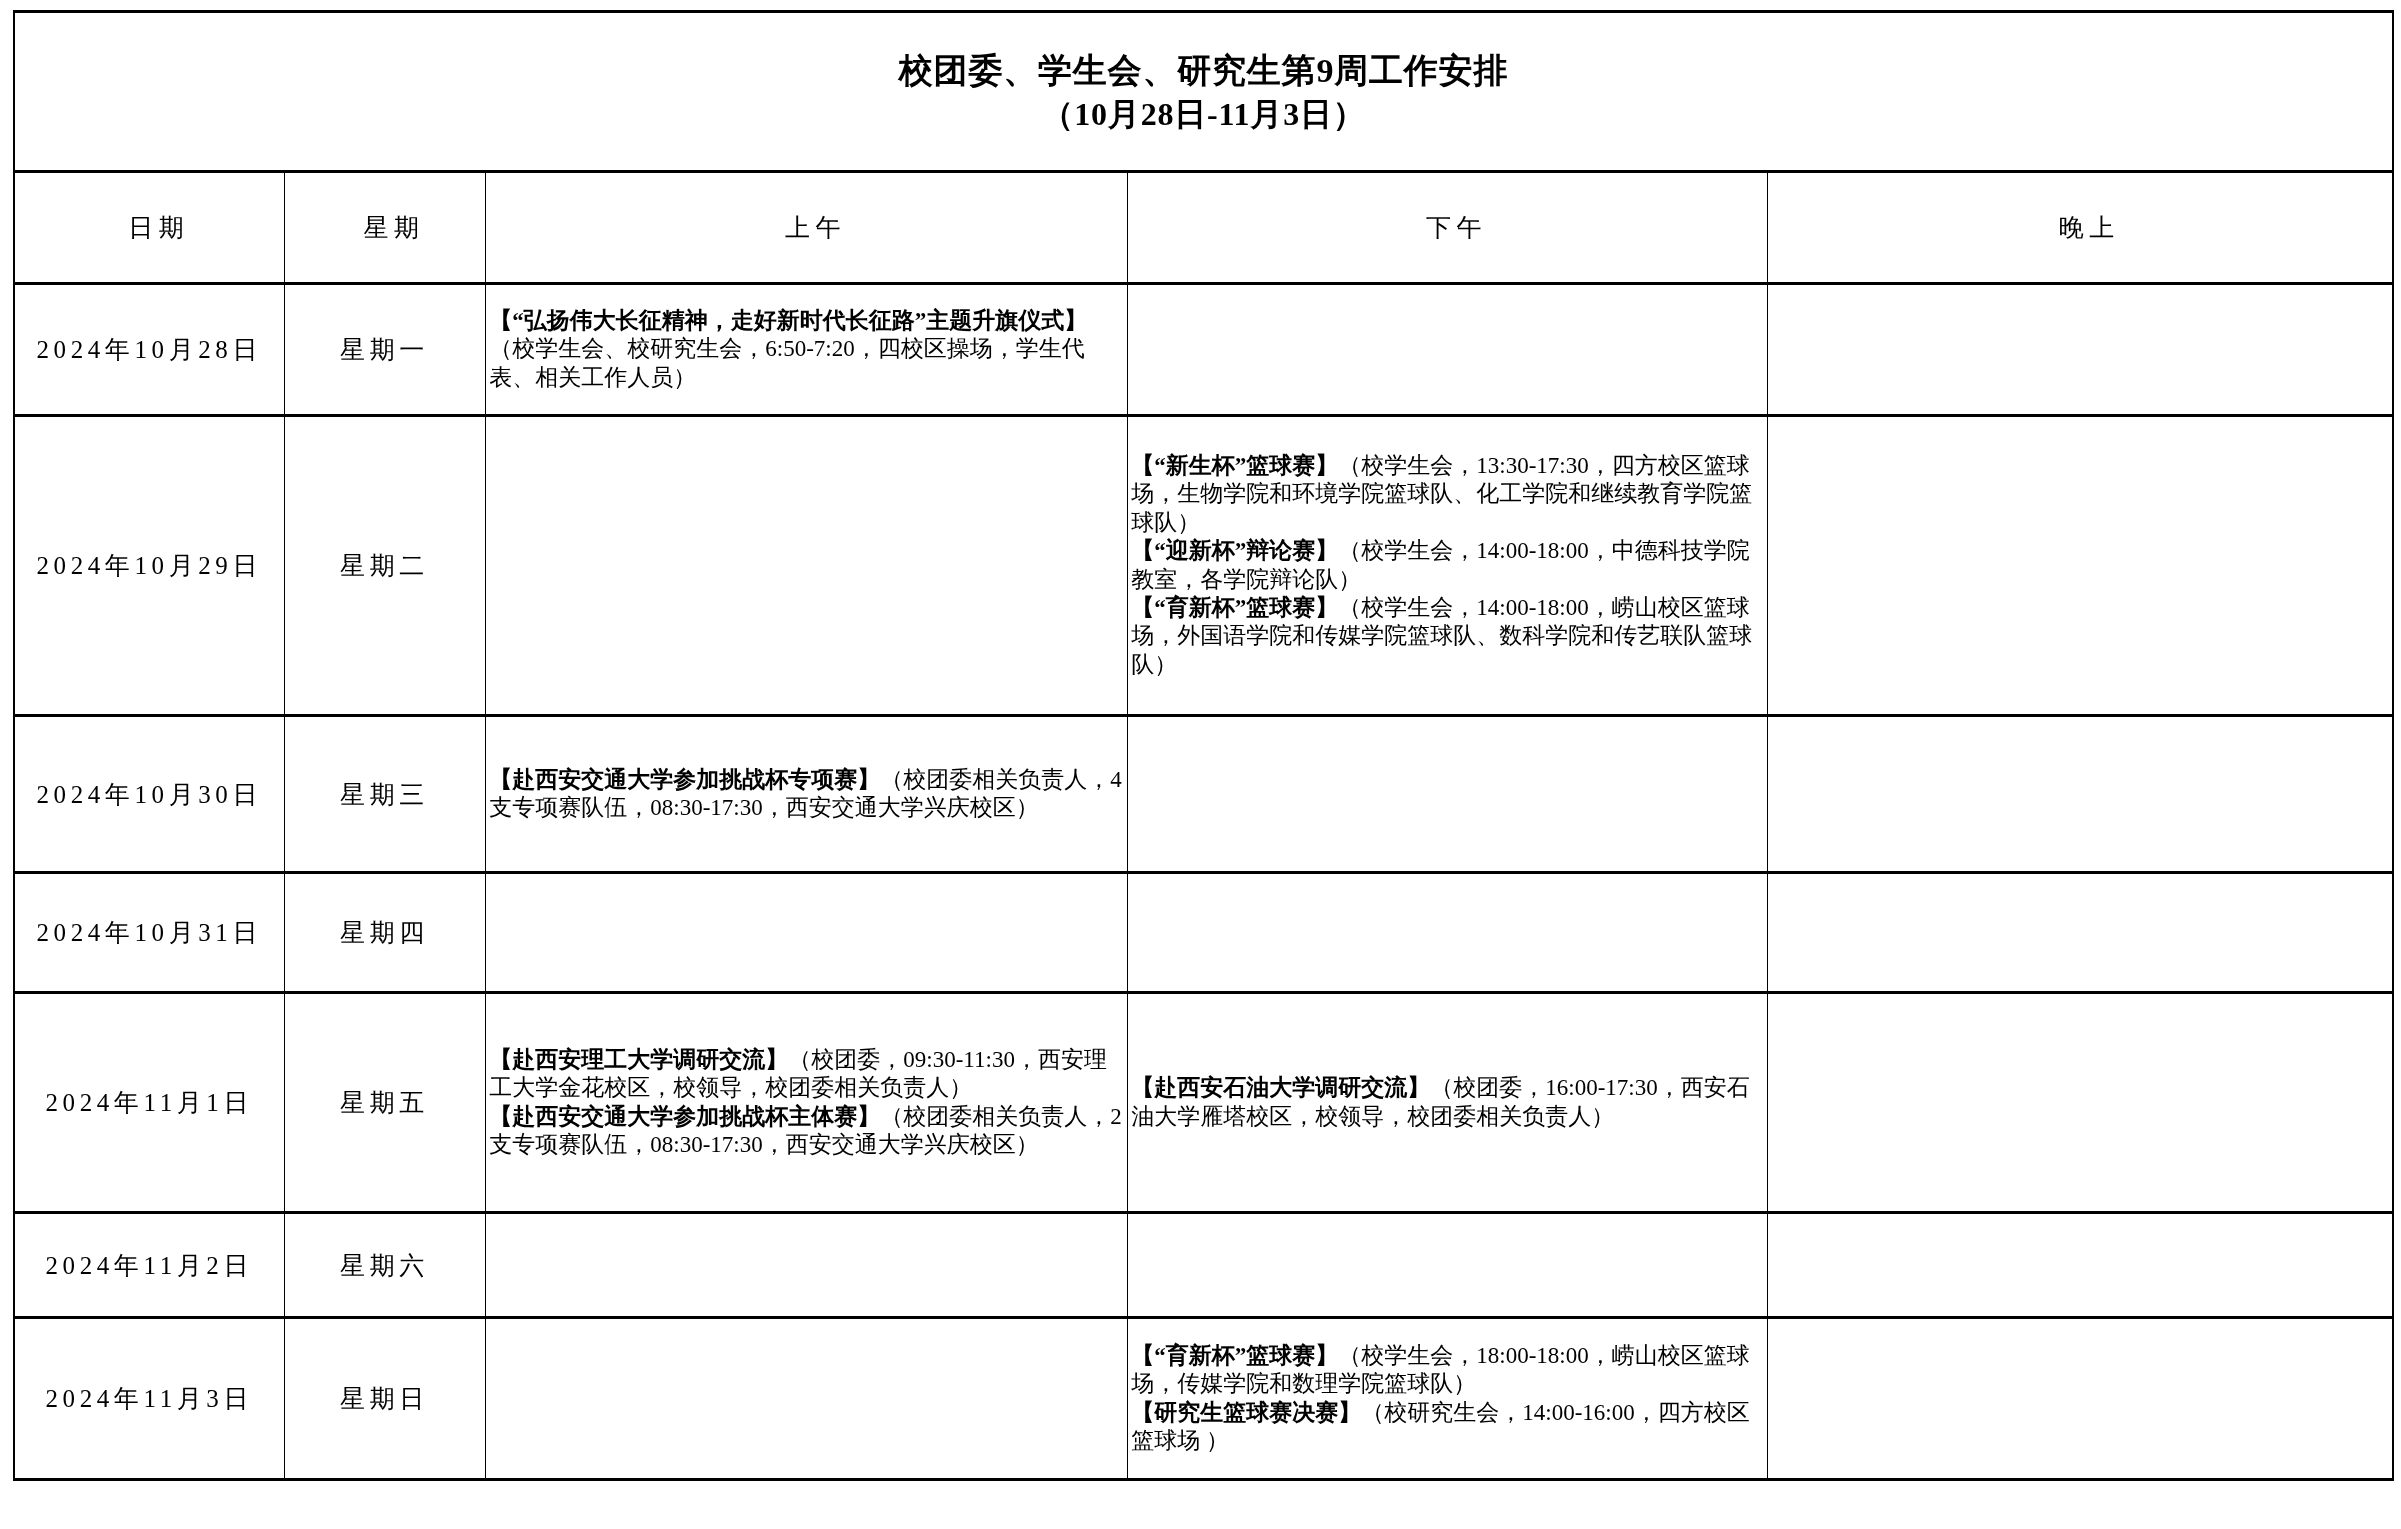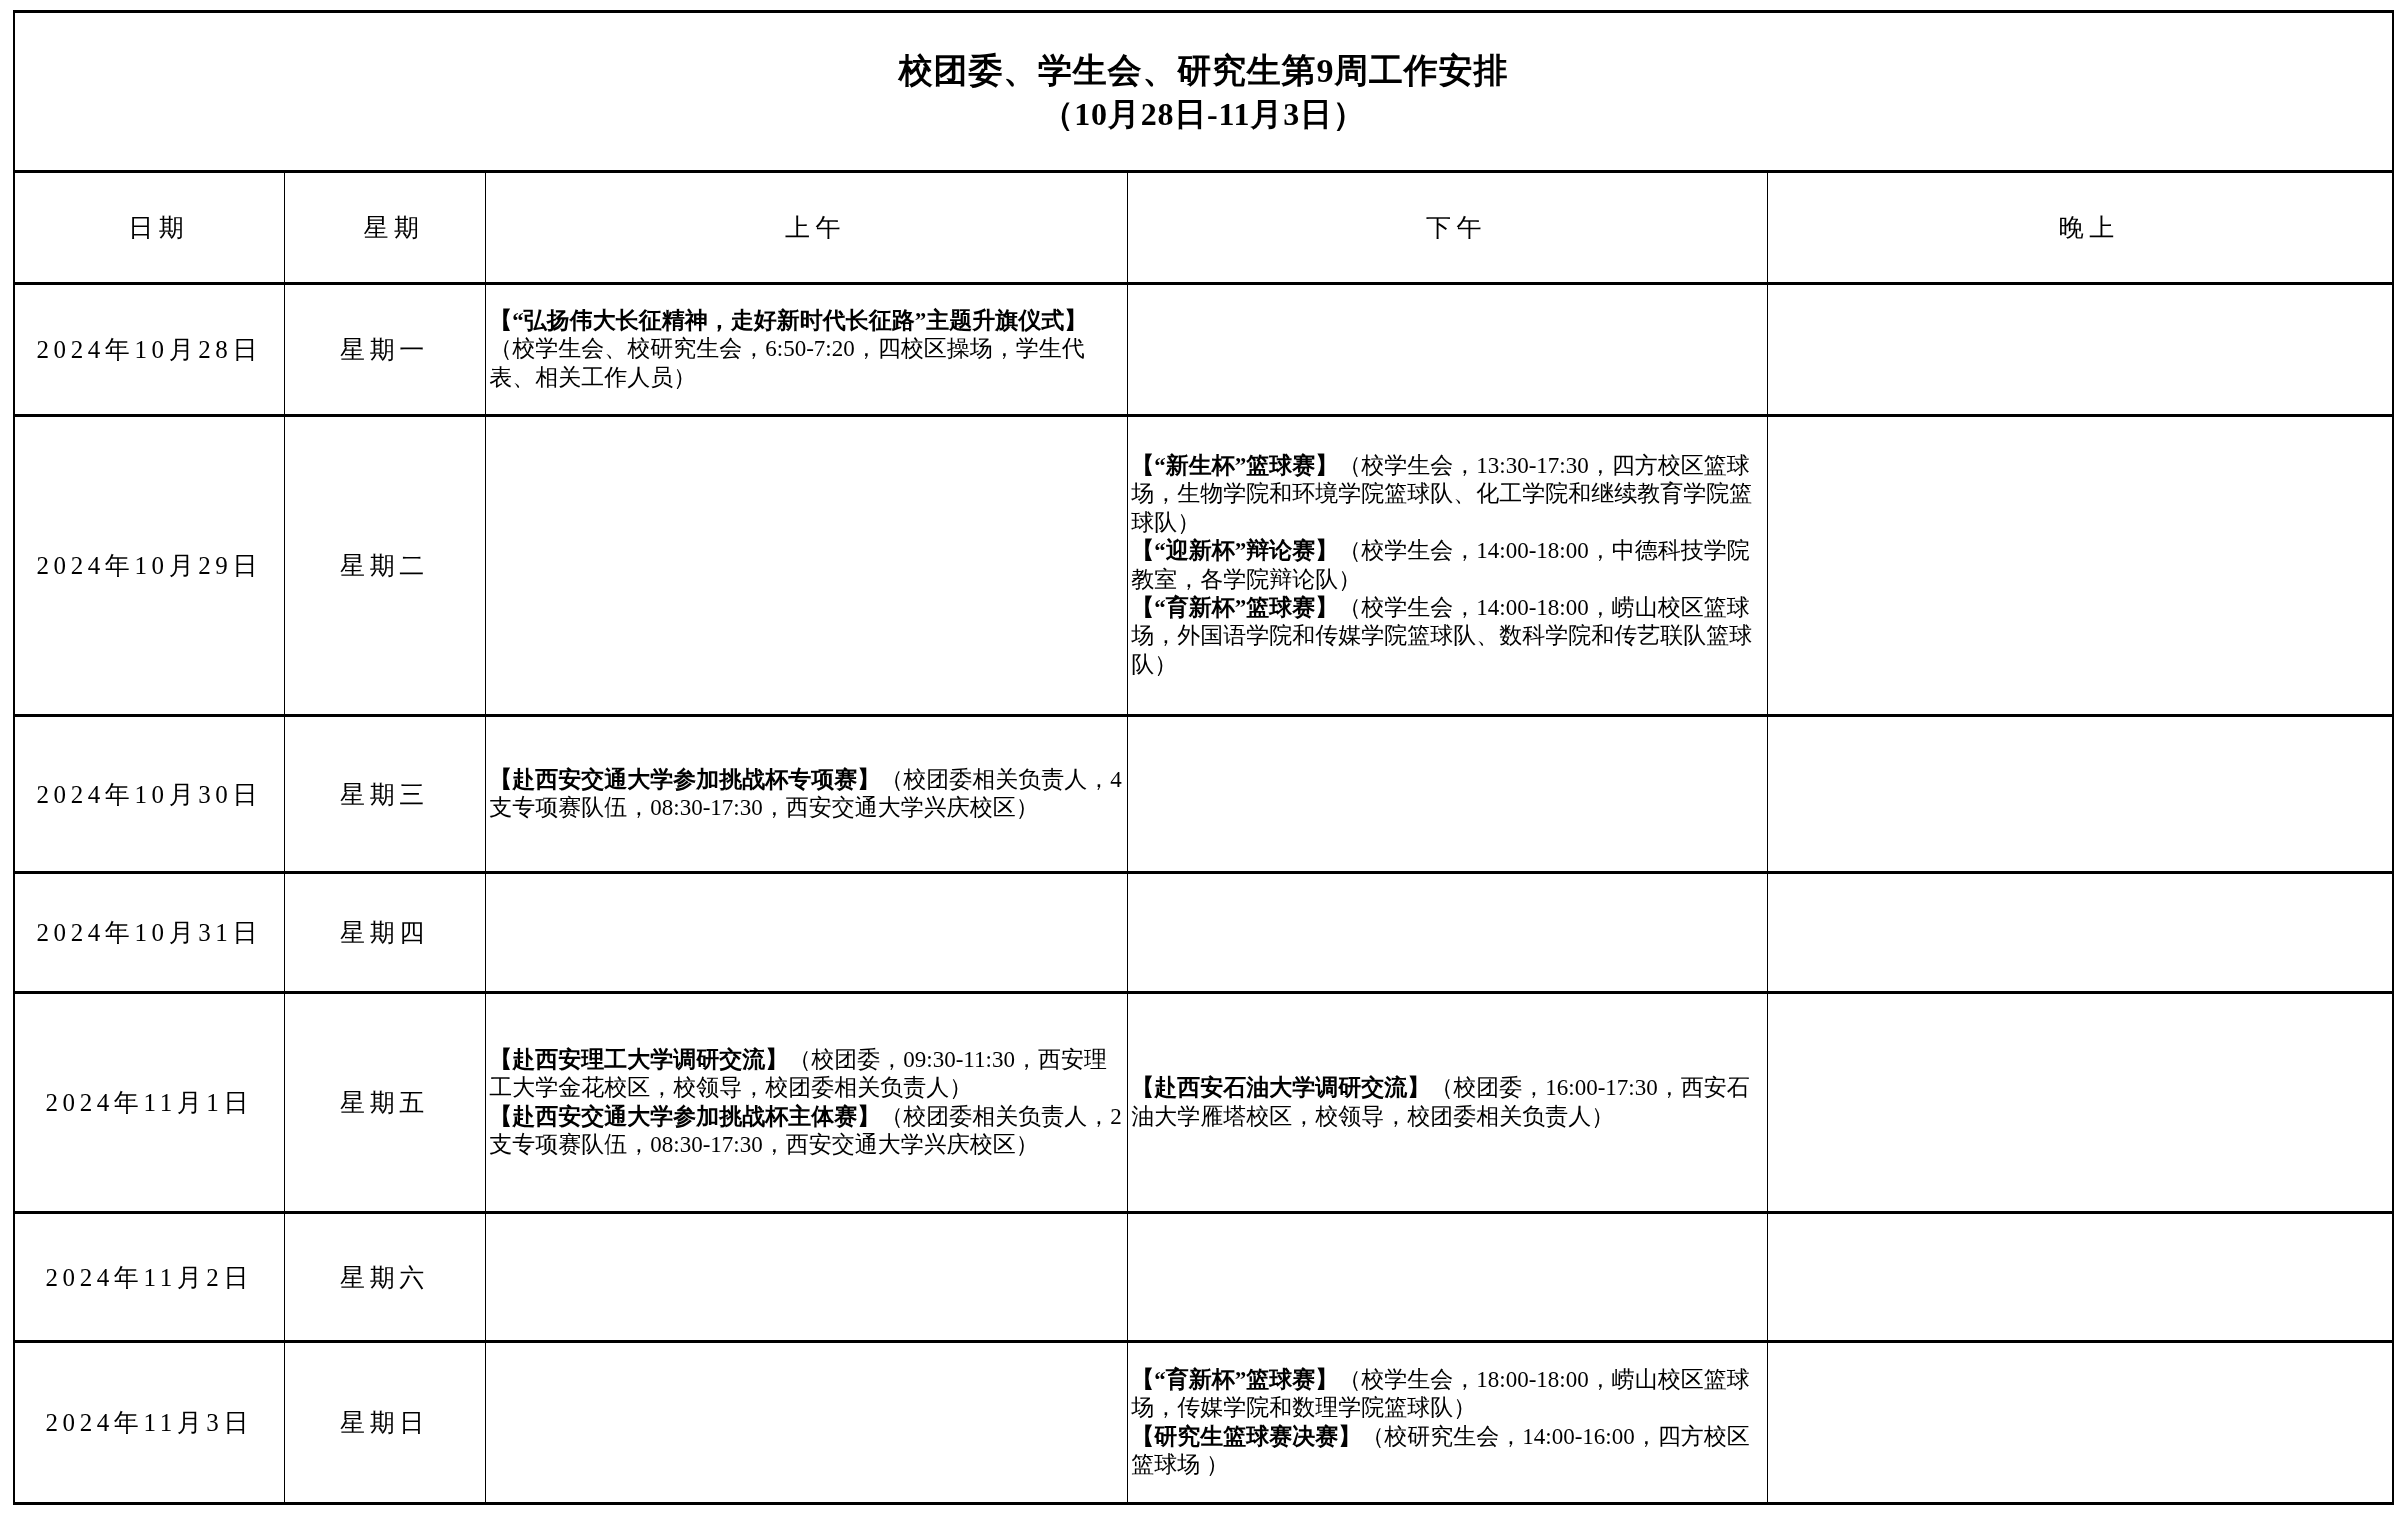"2024年11月2日" tr { height: 129px -> 105px }
